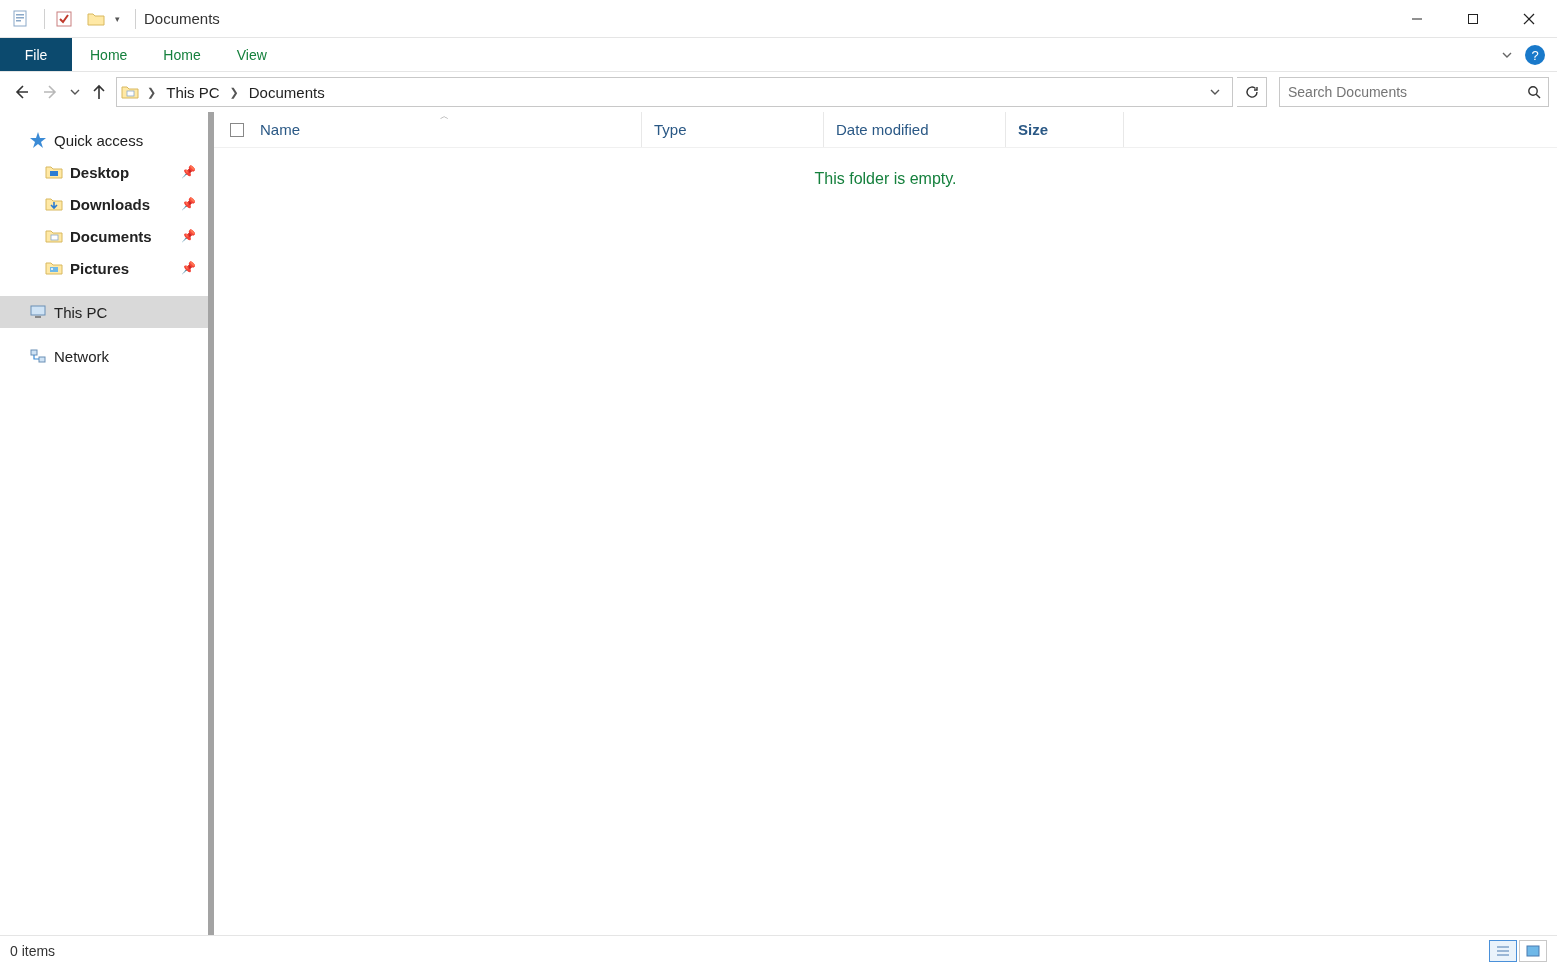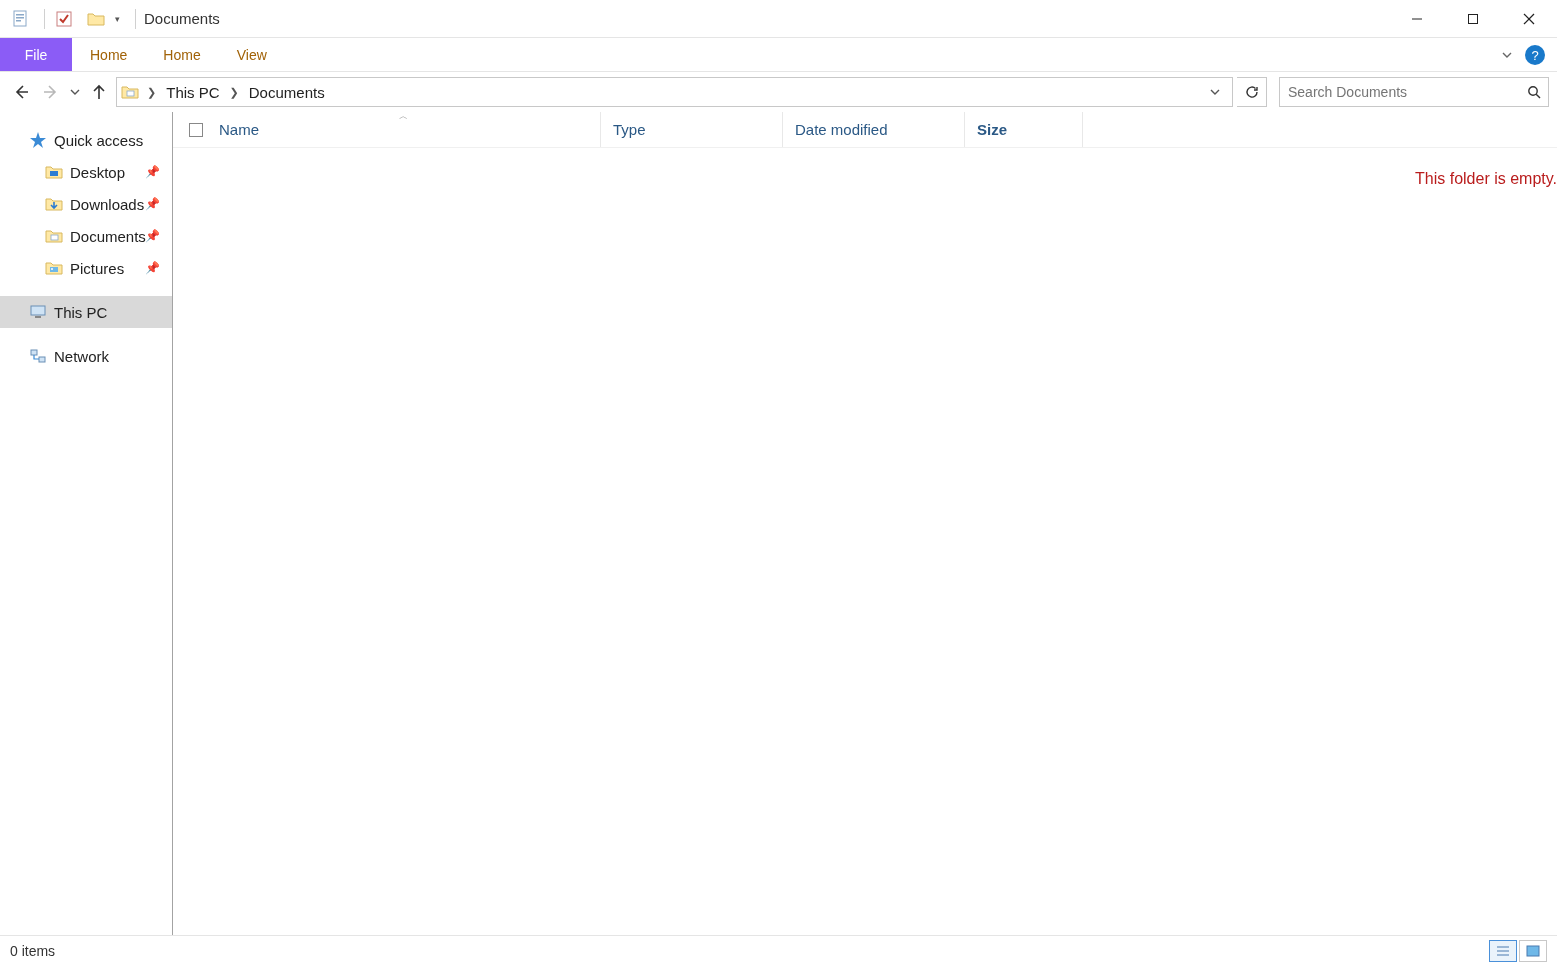"File" .ribbon .file-tab { background: #8b5cf6 -> #0c4a6e }
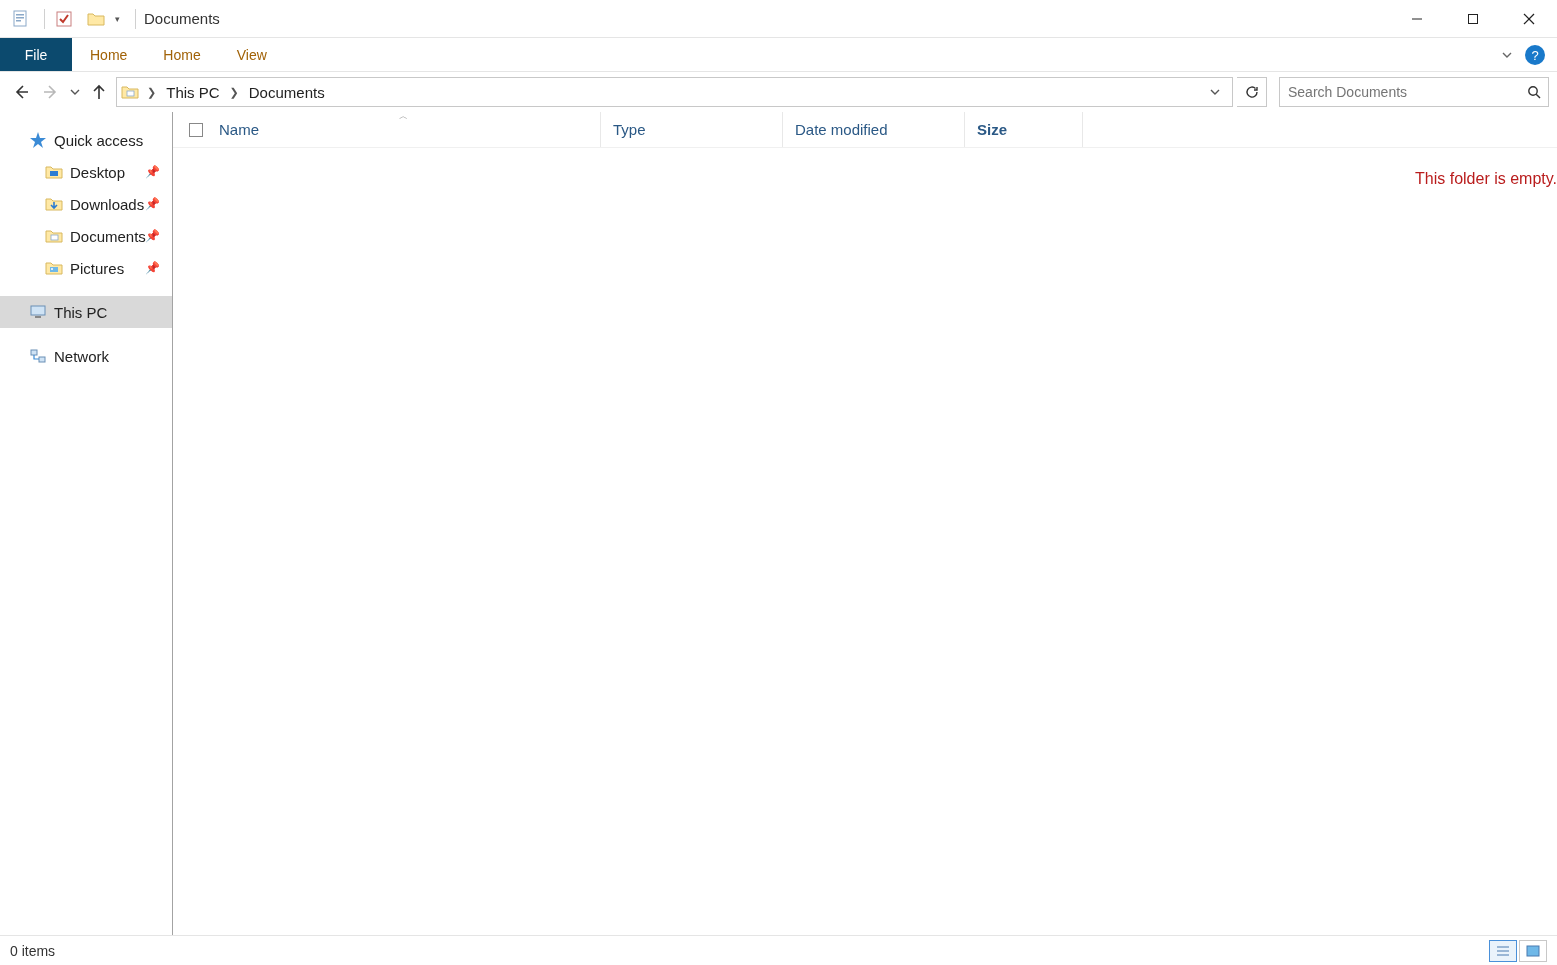"Home" .ribbon .tab { color: #a16207 -> #15803d }
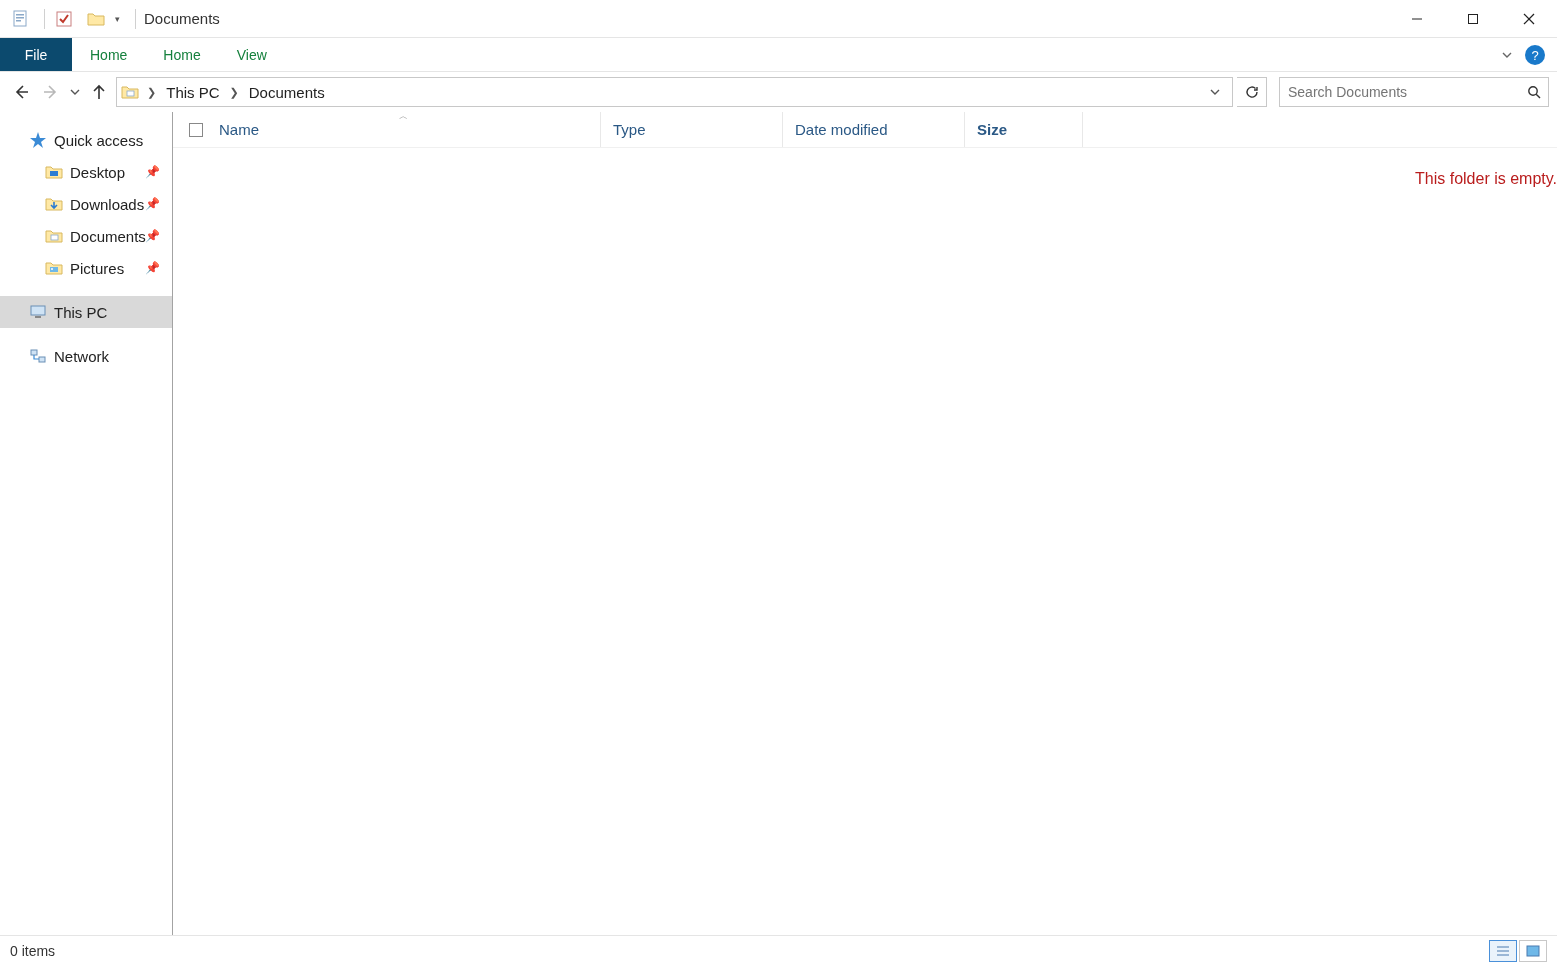"Quick access" .sidebar { border-right: 1px solid #a3a3a3 -> 6px solid #a3a3a3; width: 173px -> 214px }
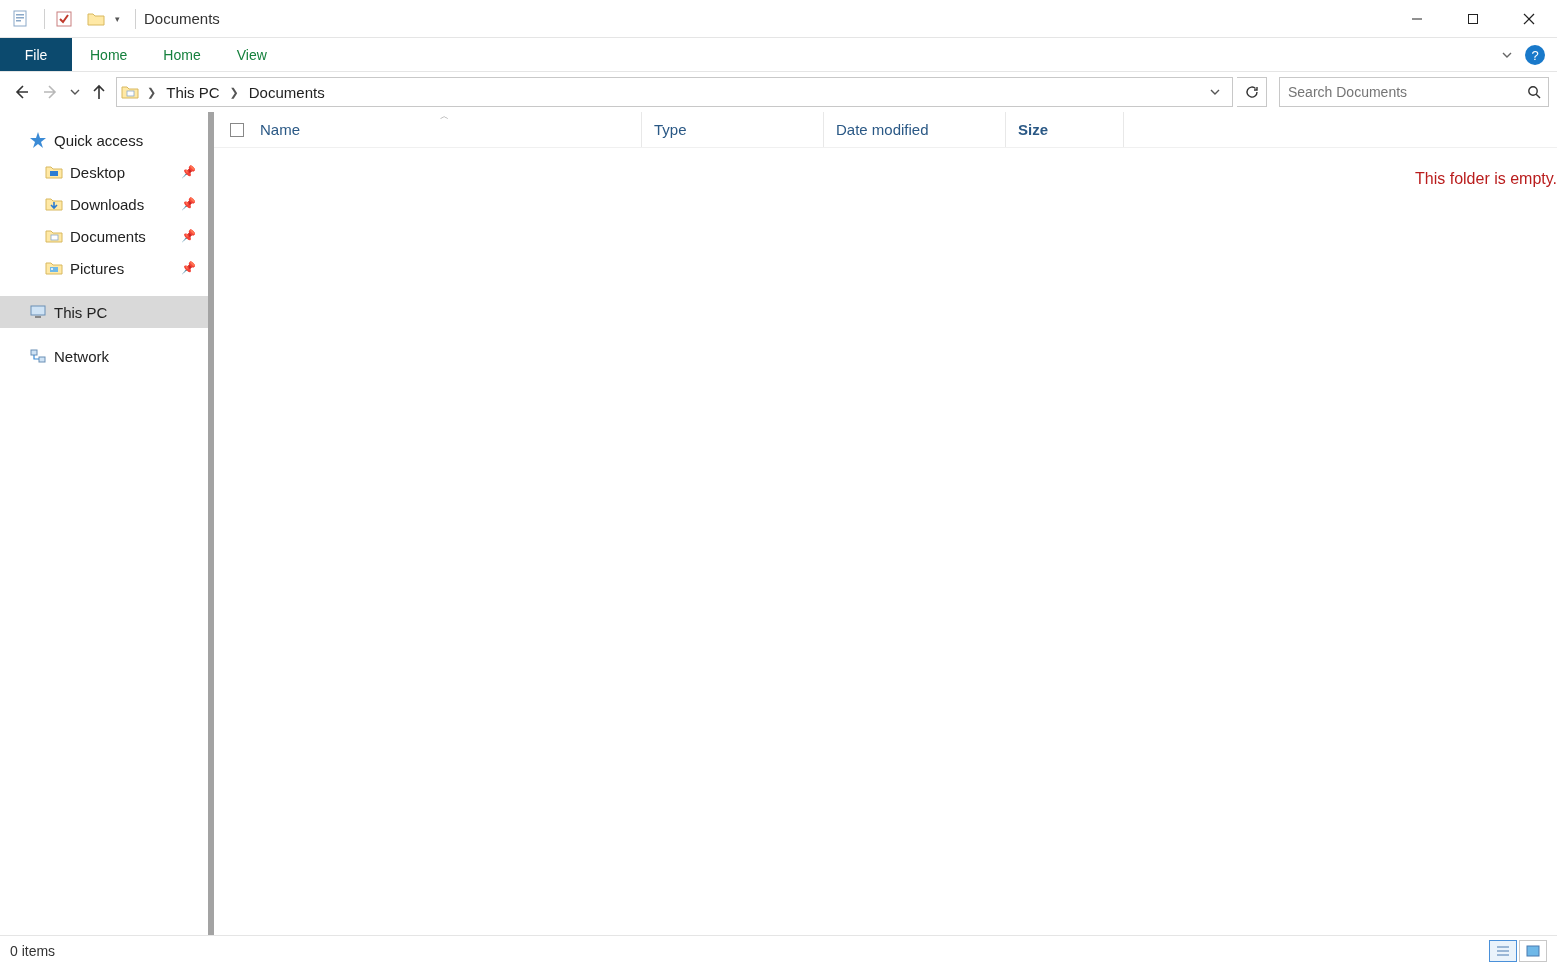"Desktop" .sidebar .item.sub { font-weight: none -> bold }
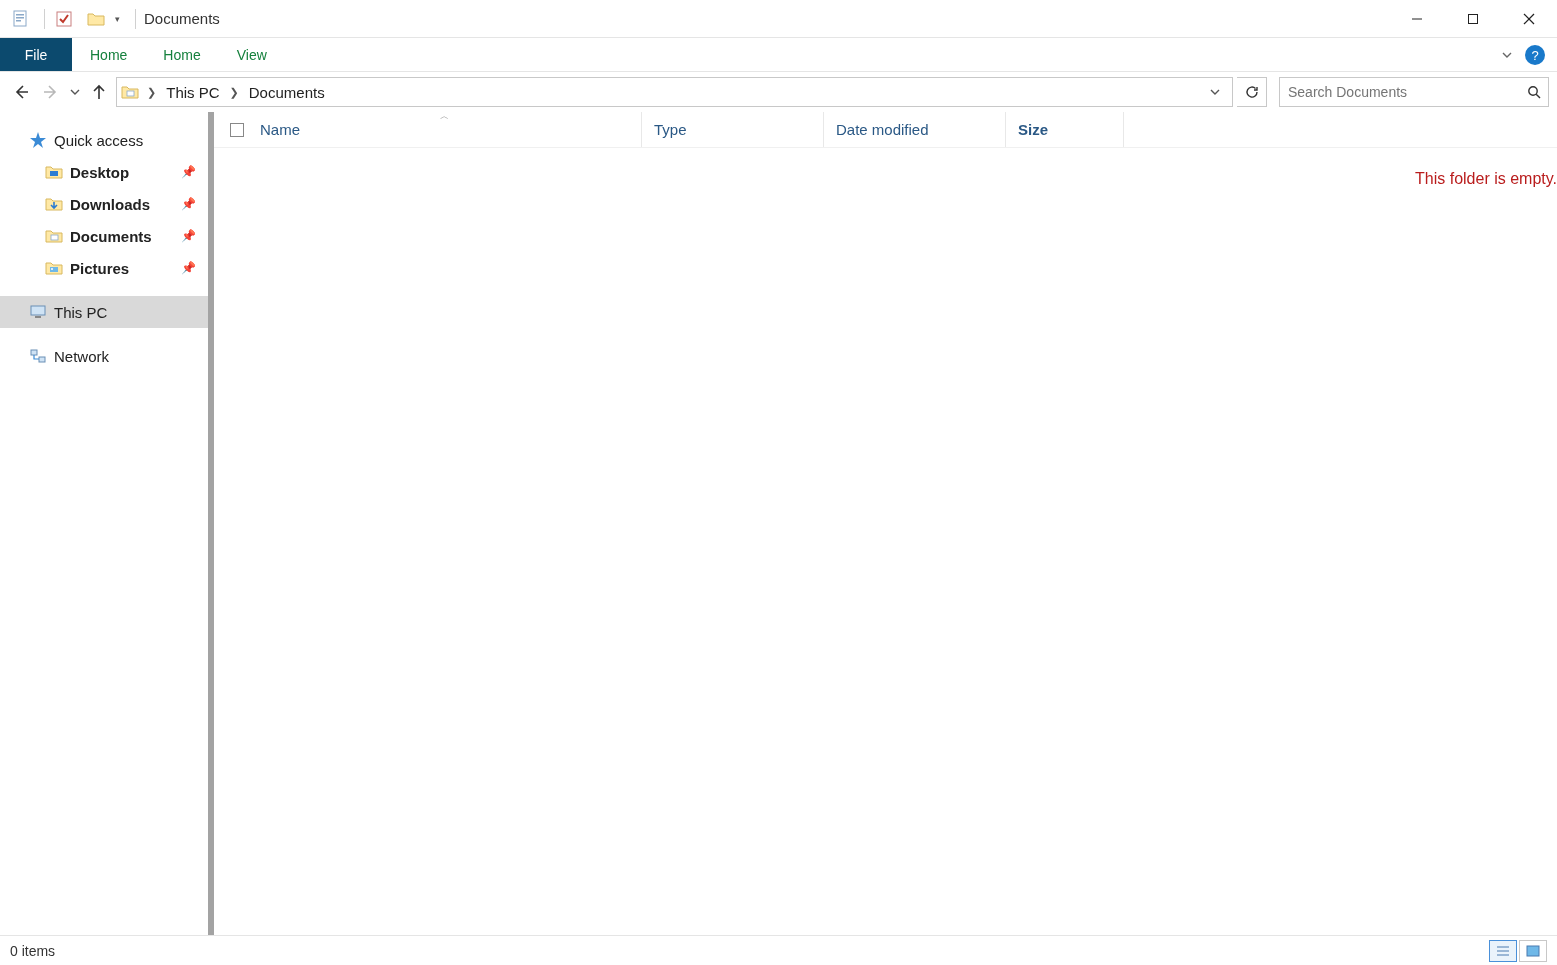"This folder is empty." .empty { color: #b91c1c -> #15803d; text-align: right -> center }
